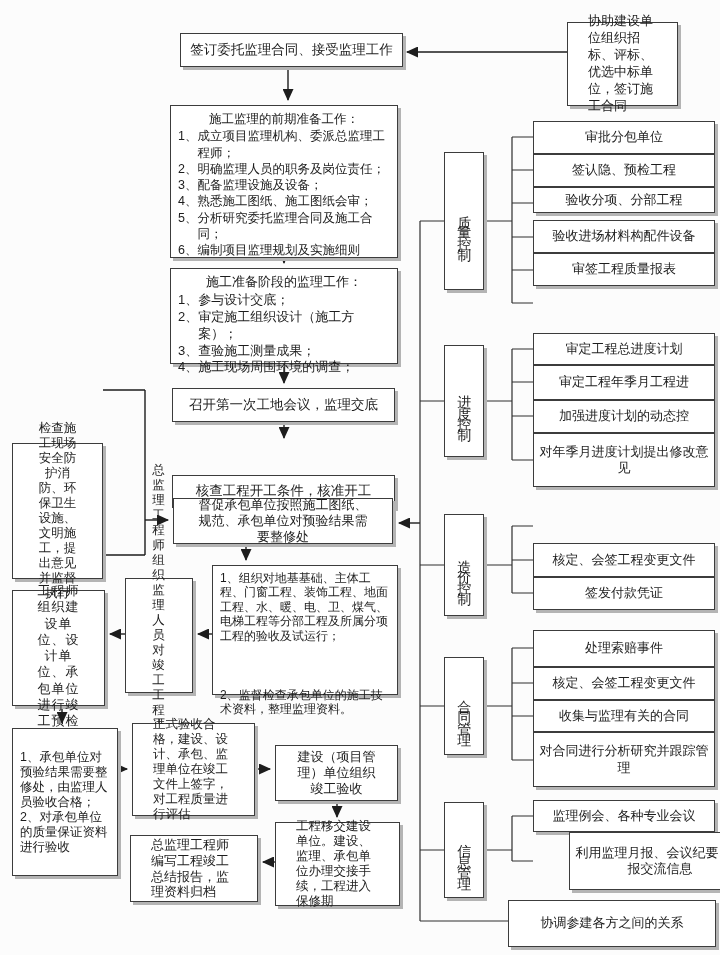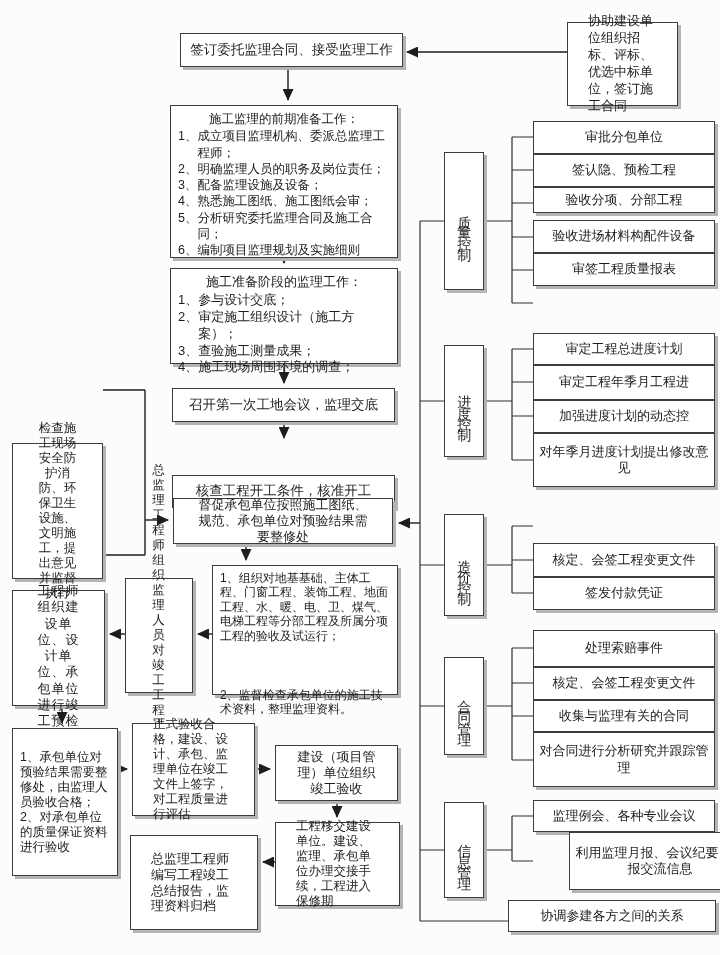"总监理工程师编写工程竣工总结报告，监理资料归档" div.box { height: 95px -> 67px }
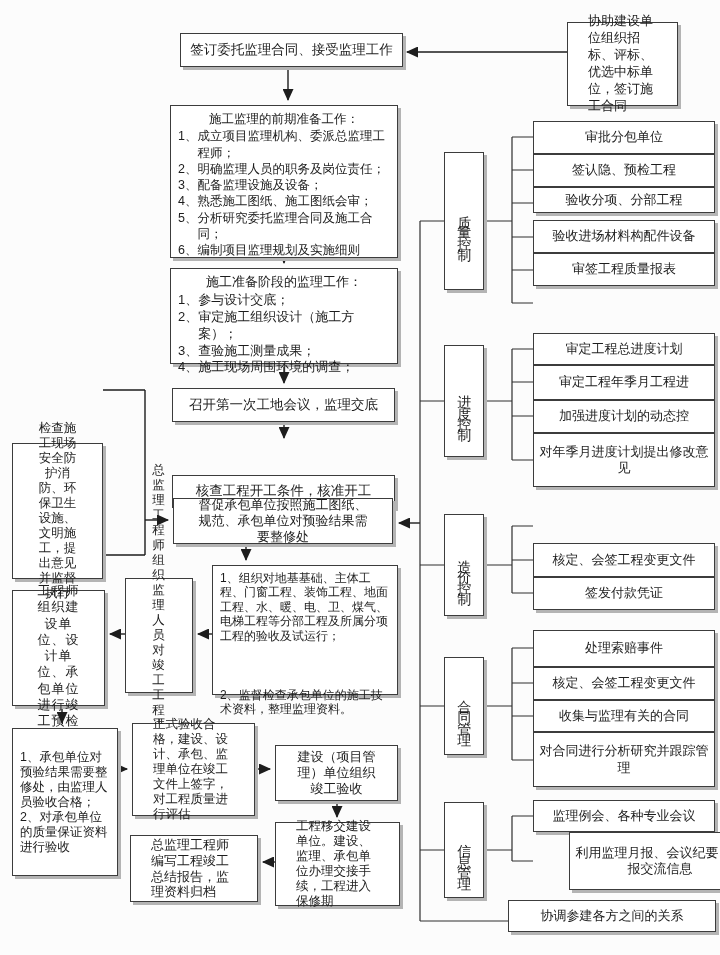"协调参建各方之间的关系" div.box { height: 32px -> 47px }
